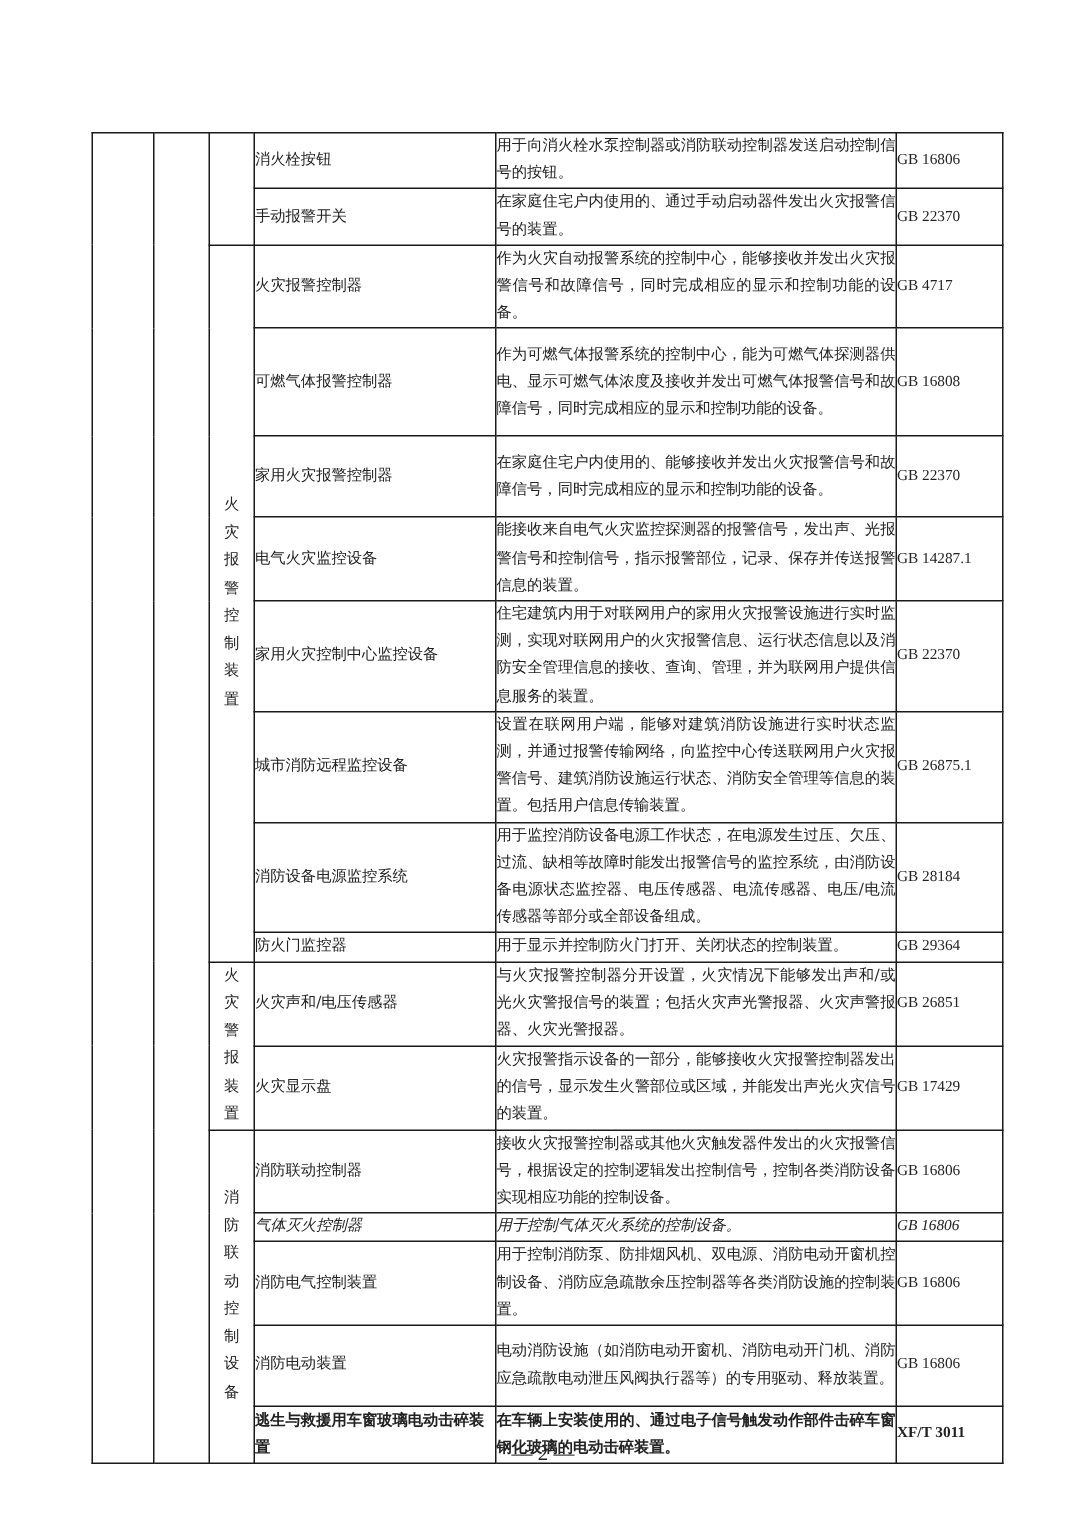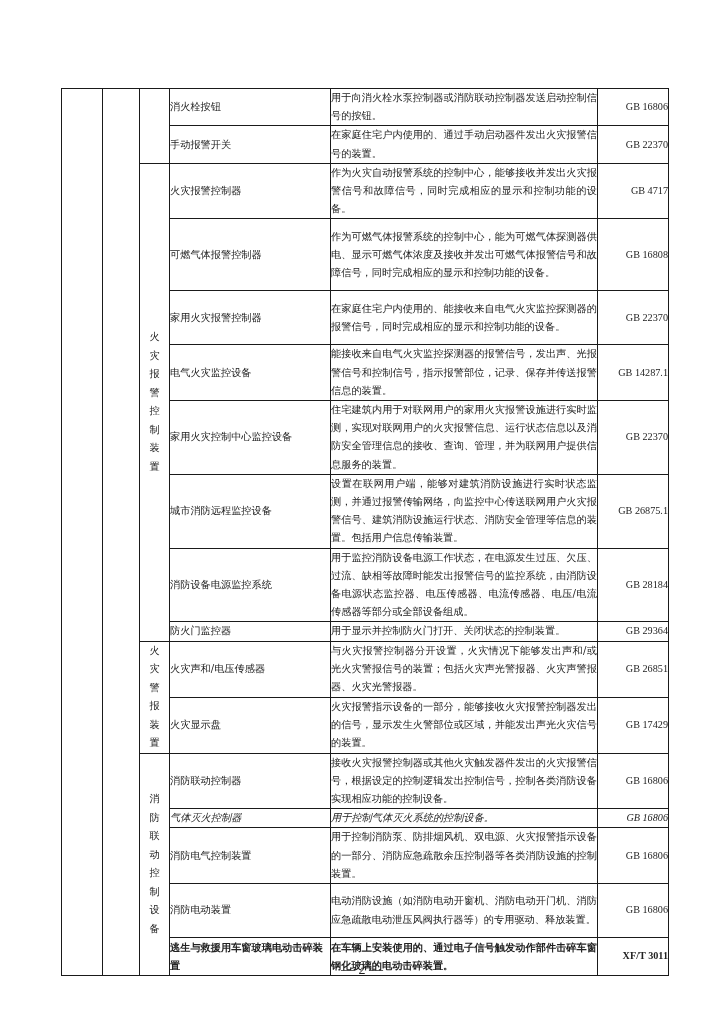"GB 16806" td.std { text-align: right -> left }
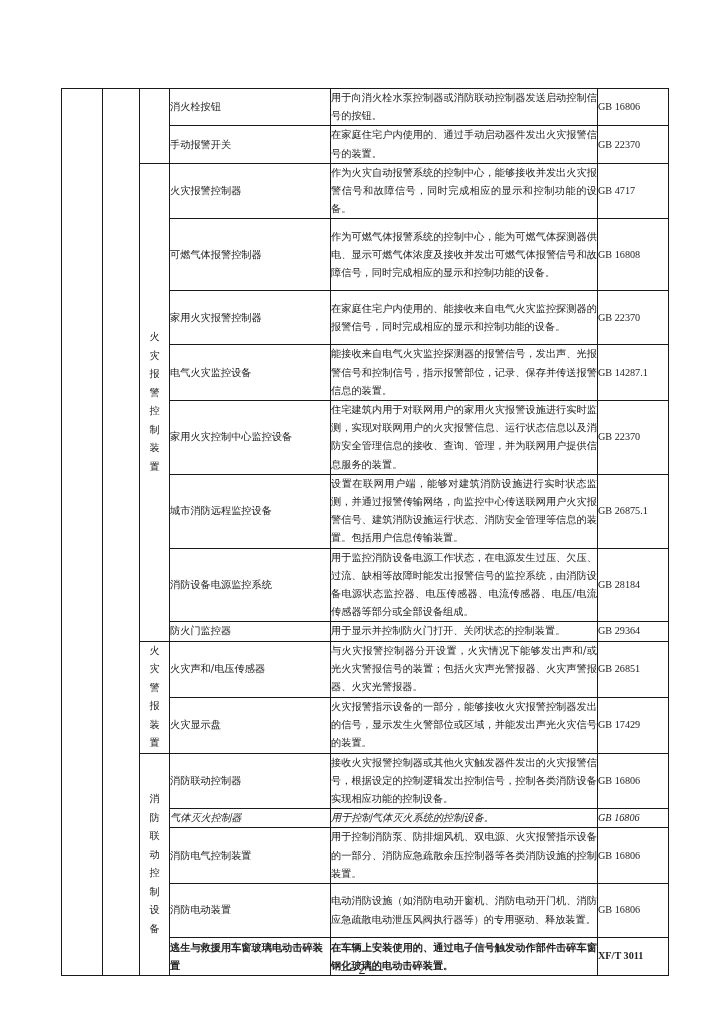"在家庭住宅户内使用的、能接收来自电气火灾监控探测器的报警信号，同时完成相应的显示" td.desc { text: 接收来自电气火灾监控探测器的报警 -> 够接收并发出火灾报警信号和故障 }
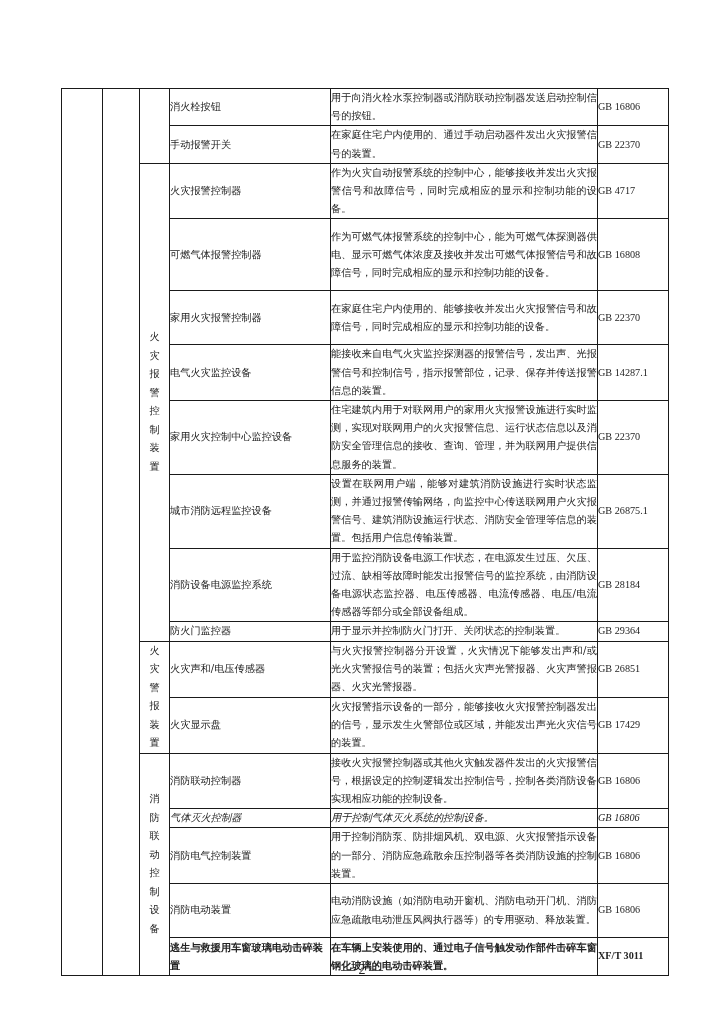"用于控制消防泵、防排烟风机、双电源、火灾报警指示设备的一部分、消防应急疏散余压控" td.desc { text: 火灾报警指示设备的一部分 -> 消防电动开窗机控制设备 }
